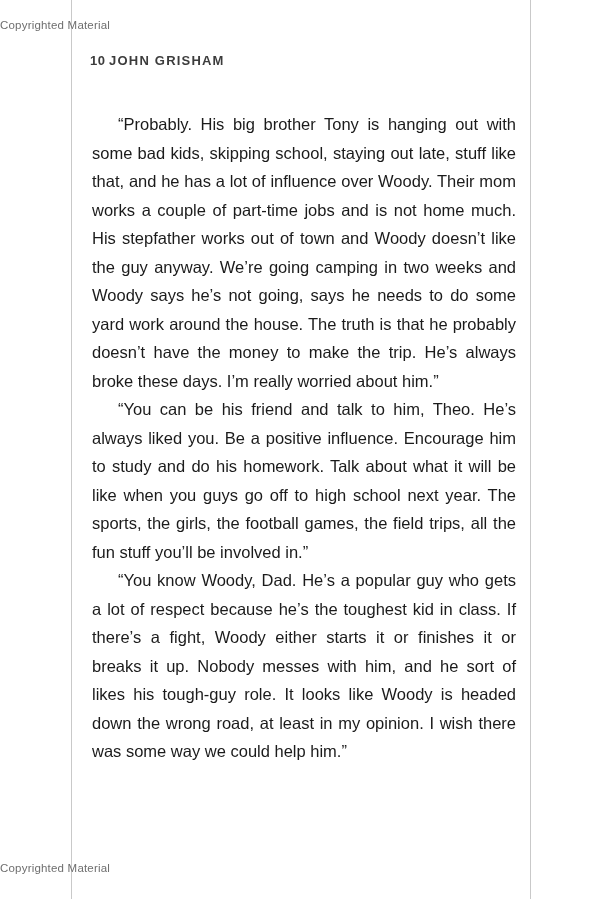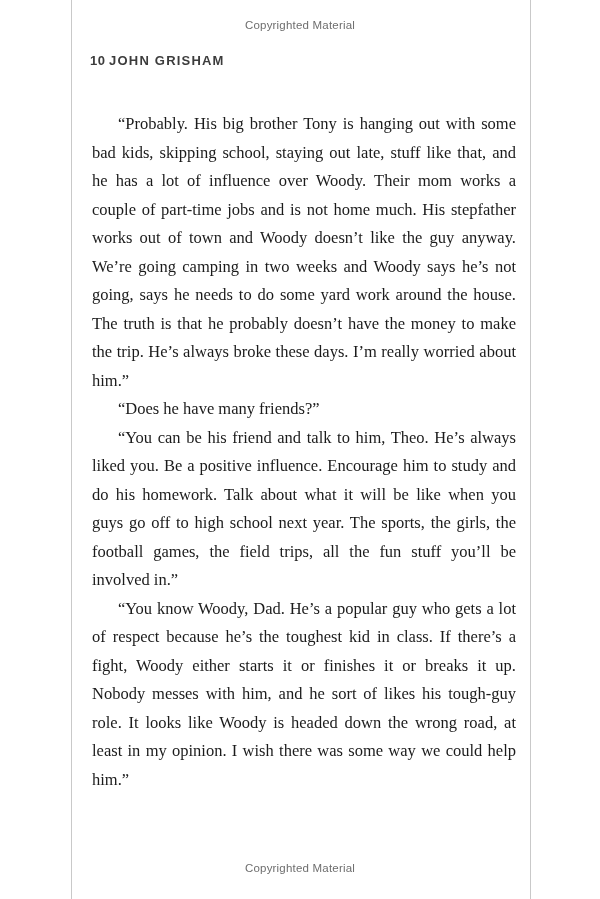"Copyrighted Material" .copyright { text-align: center -> none }
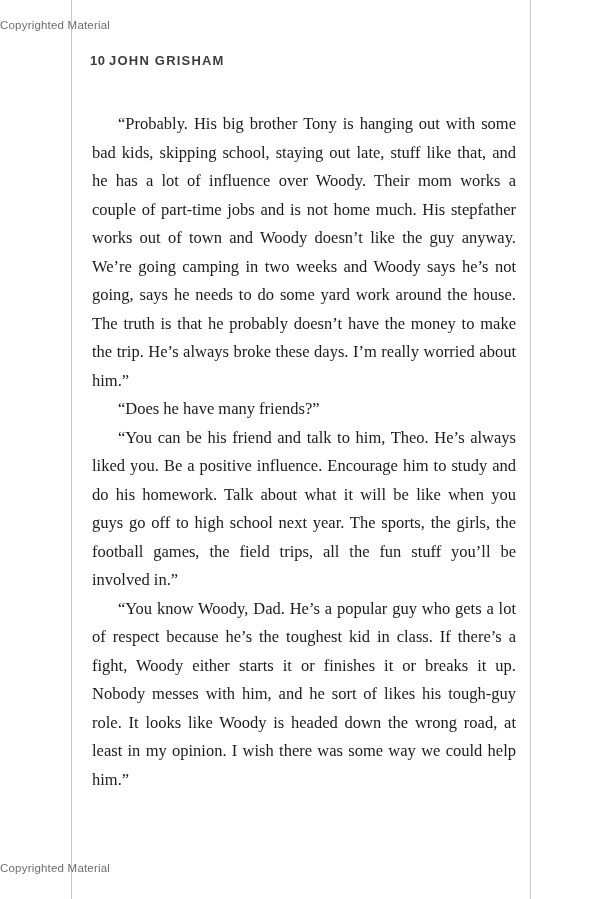"“Probably. His big brother Tony" .body-text { font-family: Liberation Serif, serif -> Liberation Sans, sans-serif }
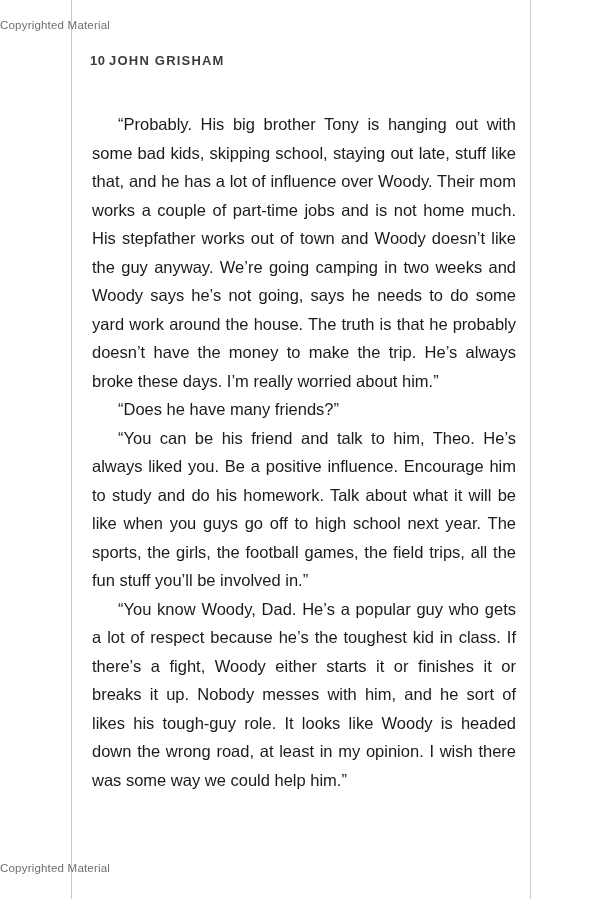"“Does he have many friends?”" p { html: <p>“Does he have many friends?”</p> -> none }
